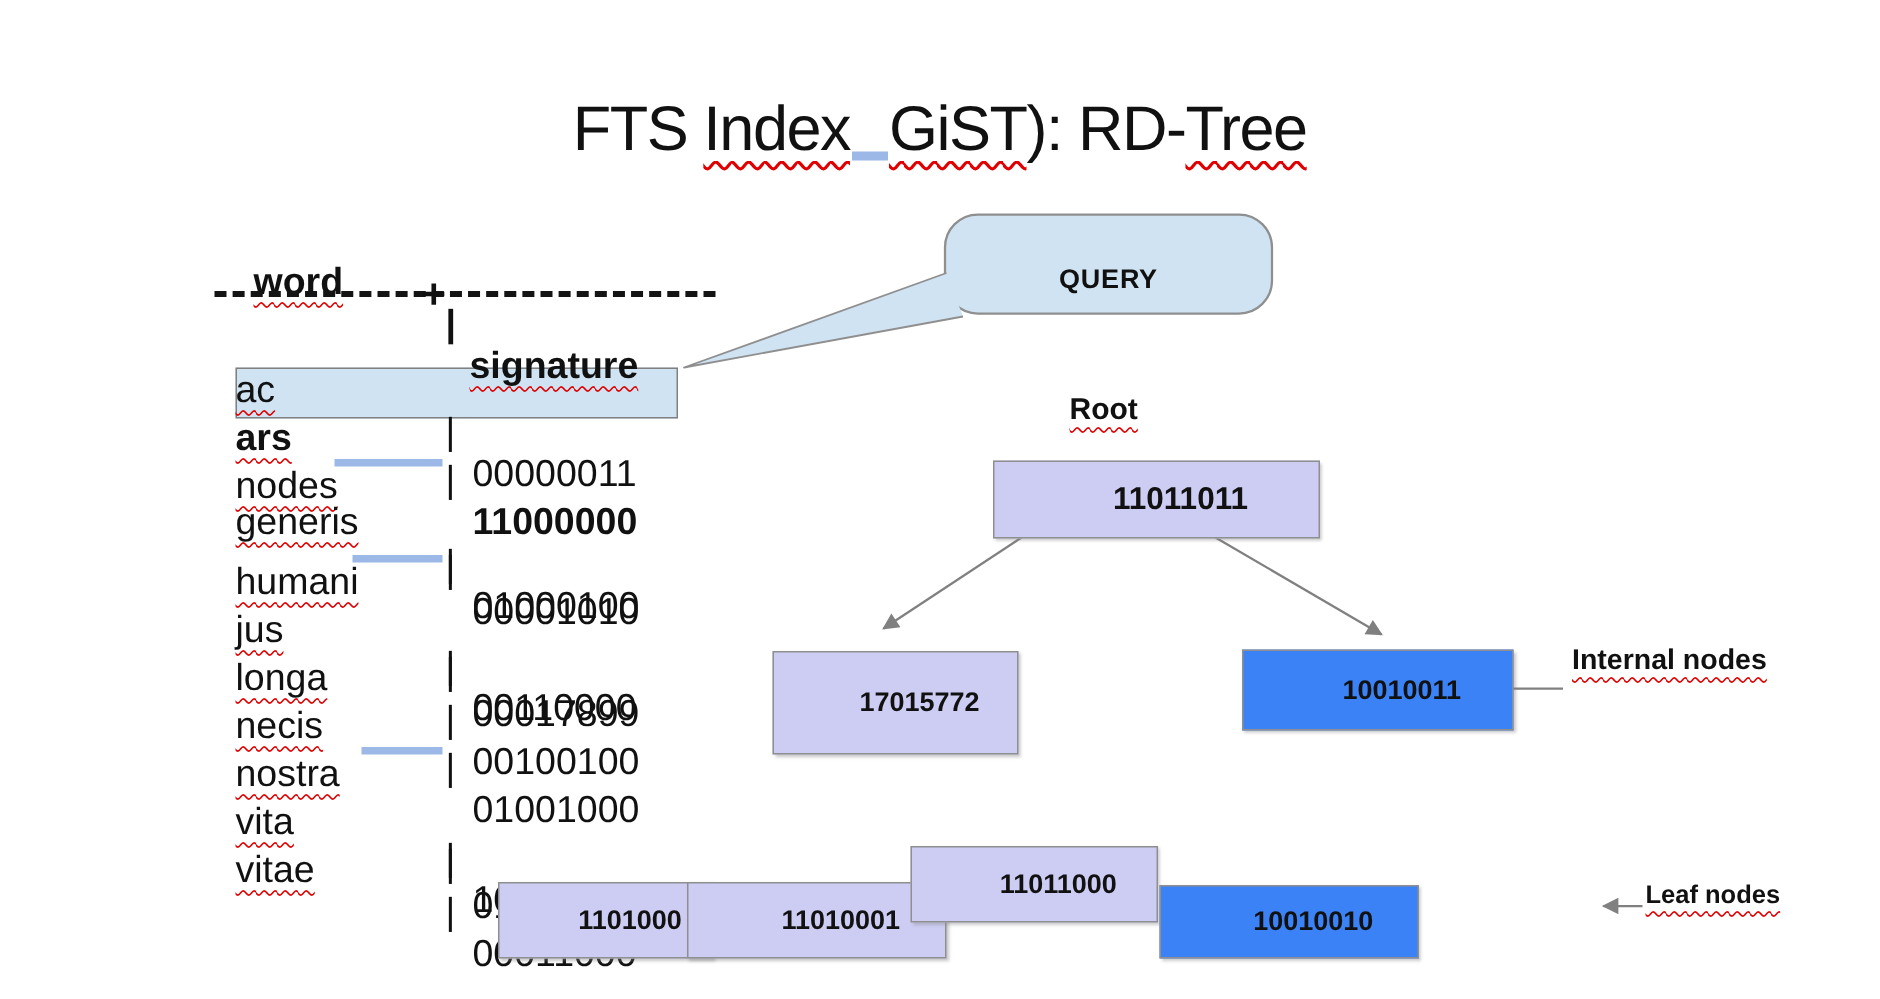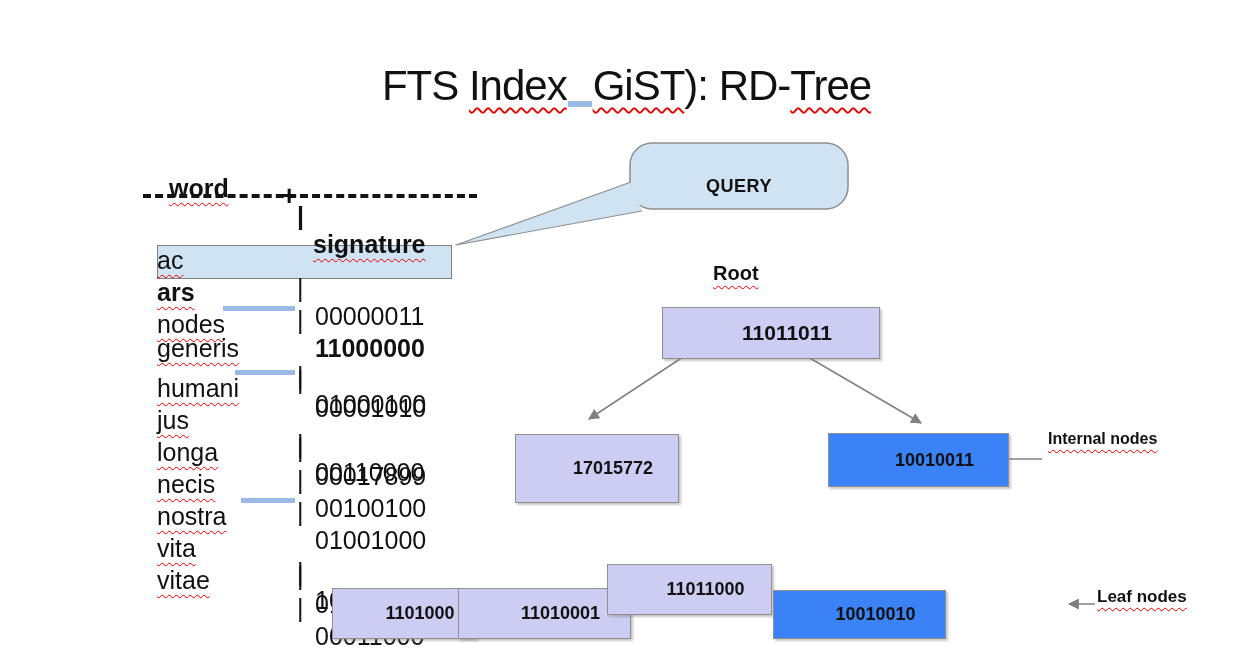"Internal nodes" div.lbl { font-size: 16px -> 19px }
